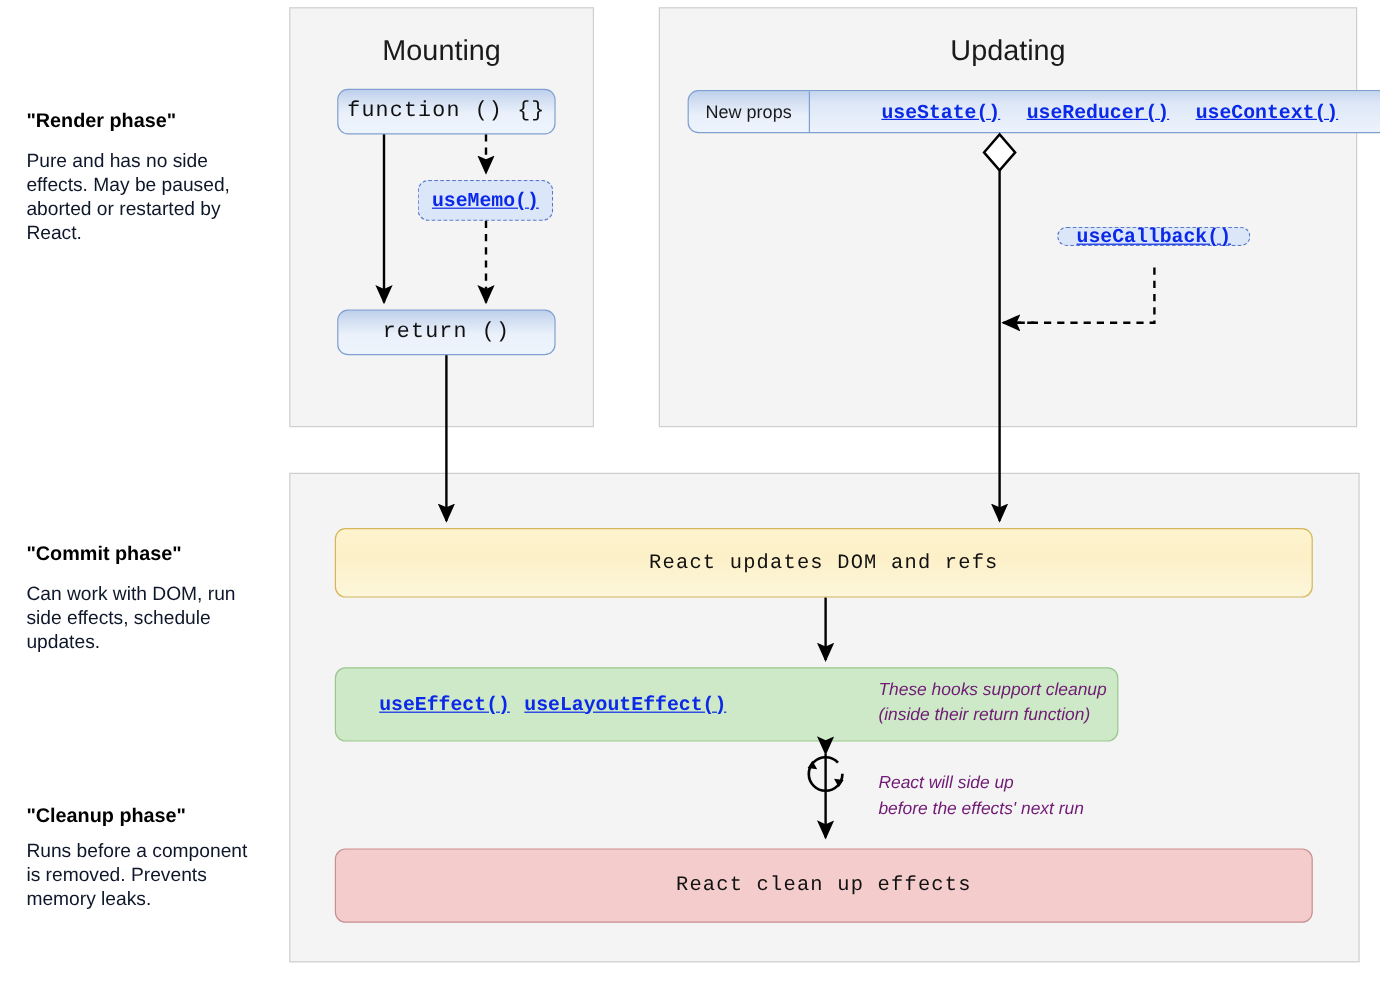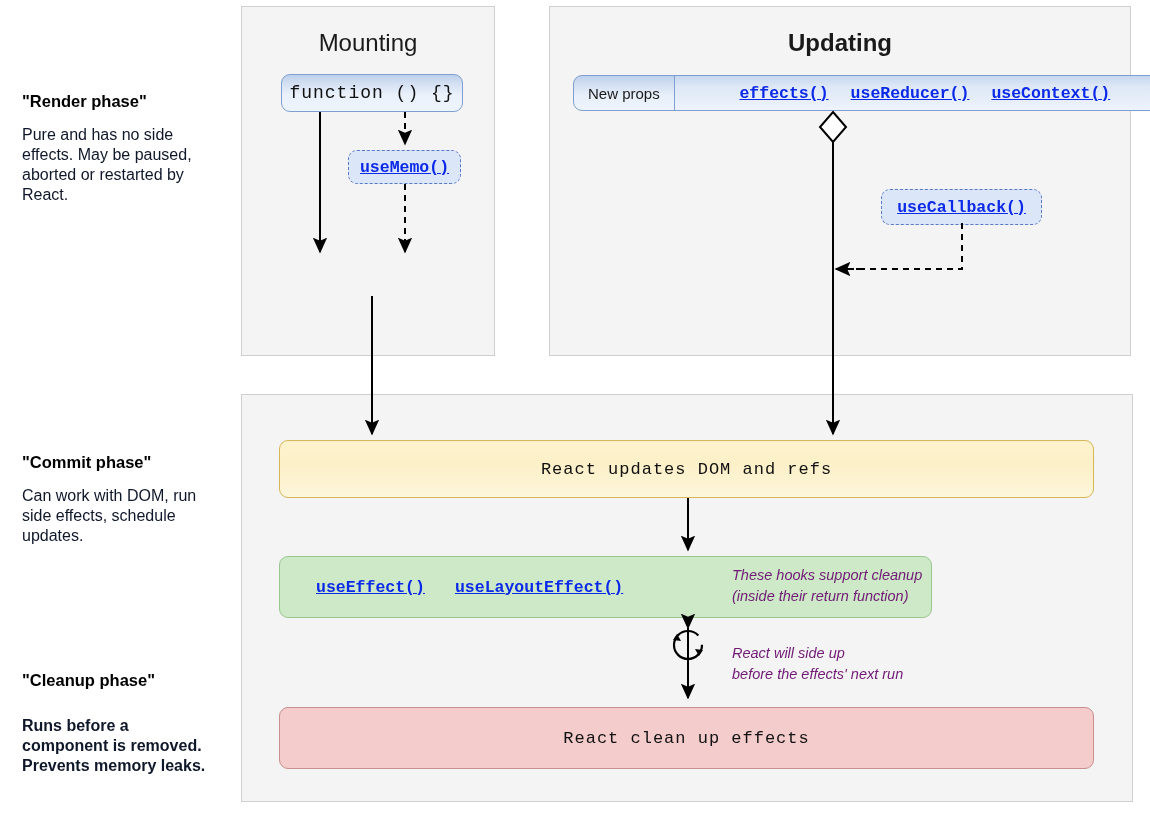"Updating" div.panel-title { font-weight: bold -> none }
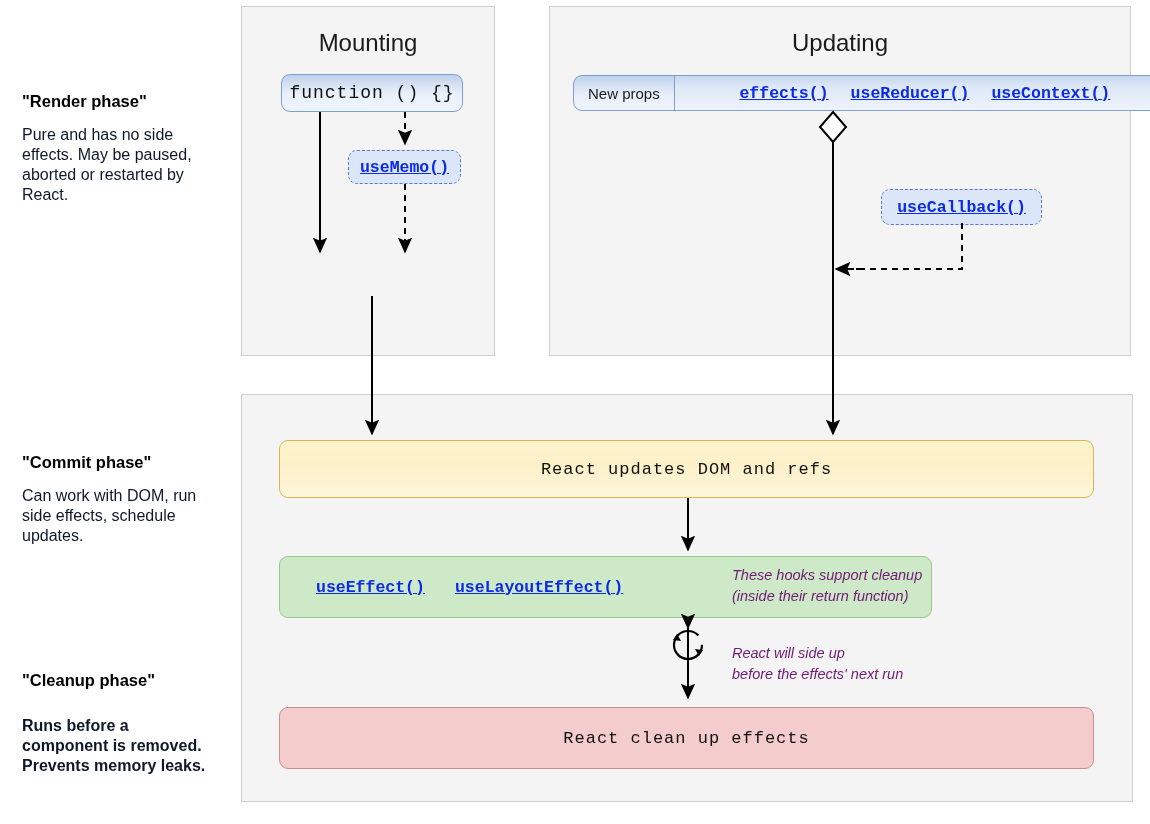"effects()" span.hooklink { text: effects -> useState }
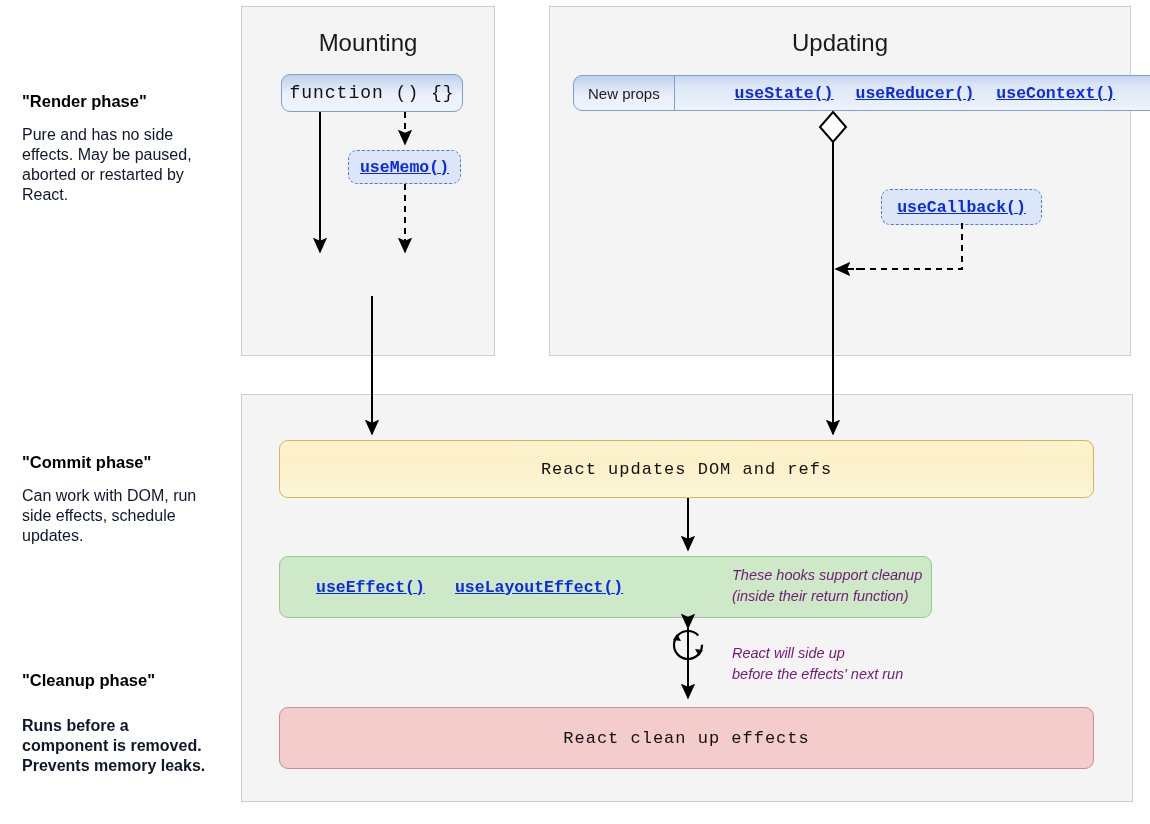"useCallback()" div.node { height: 36px -> 16px }
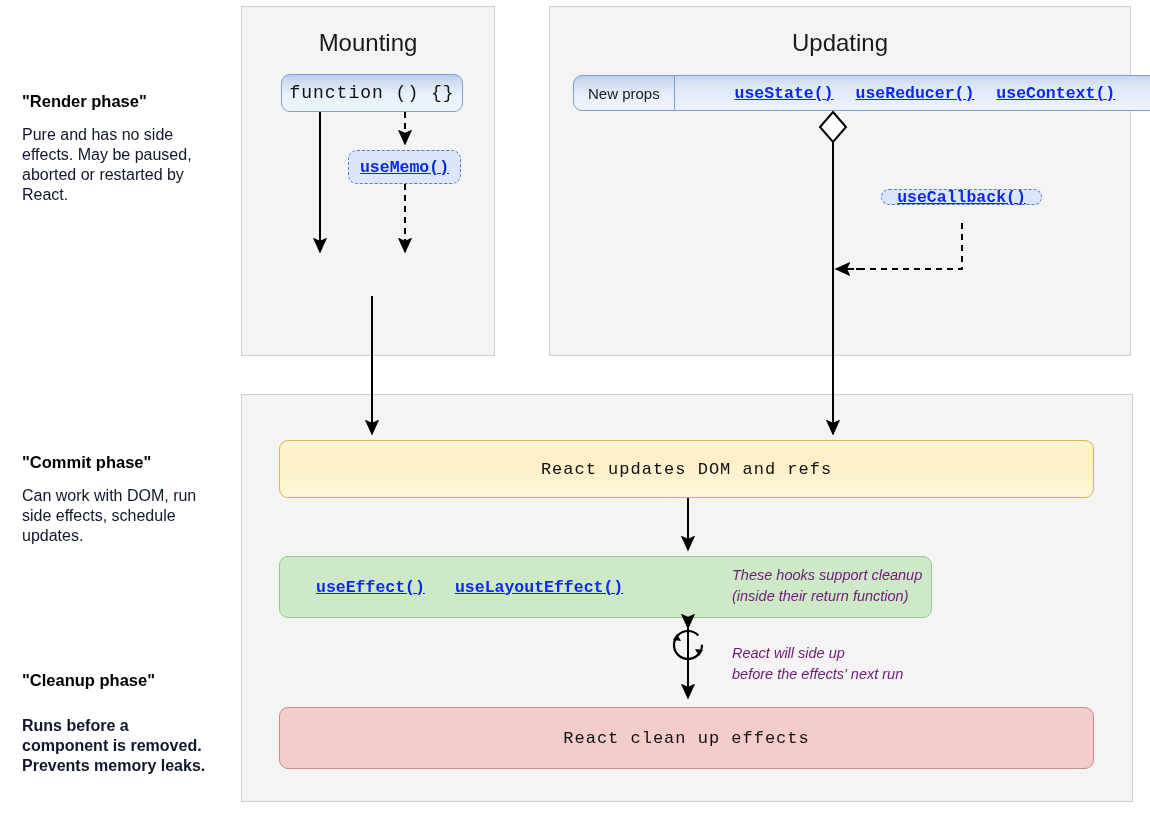"return ()" div.node { html: none -> <div> <span>return ()</span> </div> }
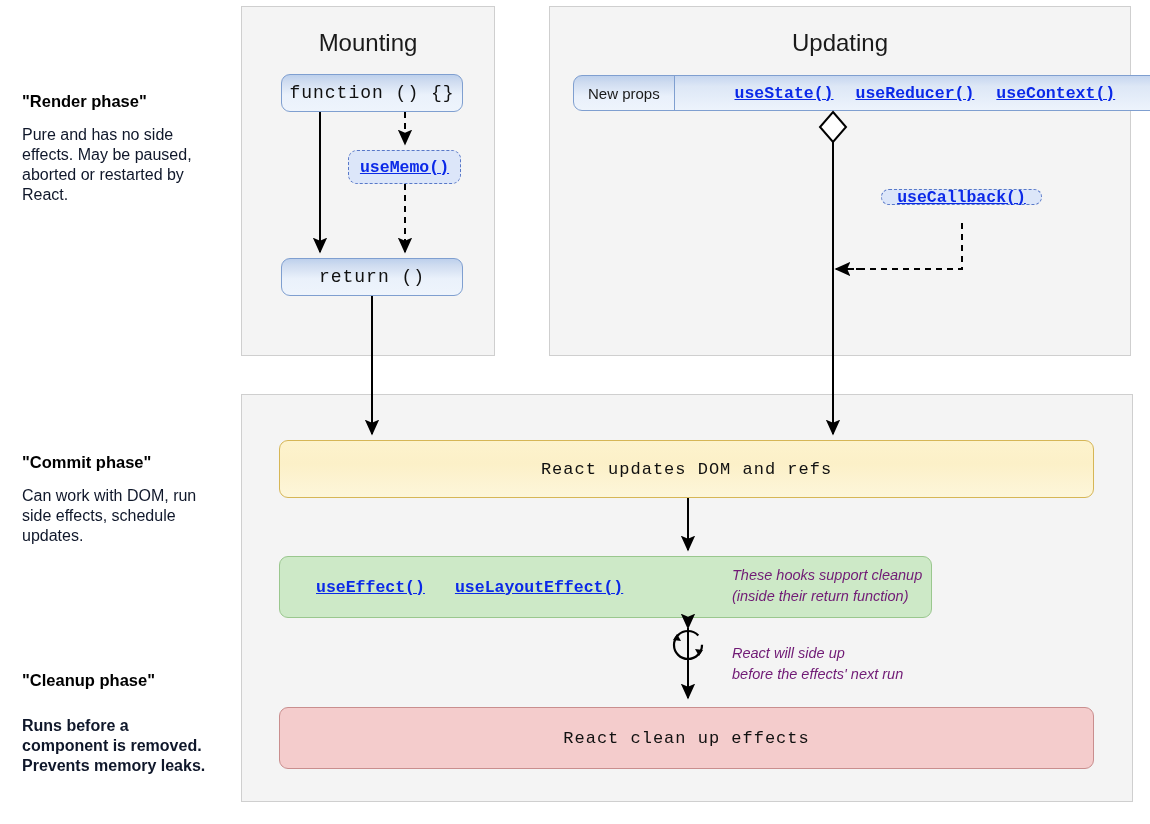"useLayoutEffect()" span.hooklink { margin-left: 30px -> 12px }
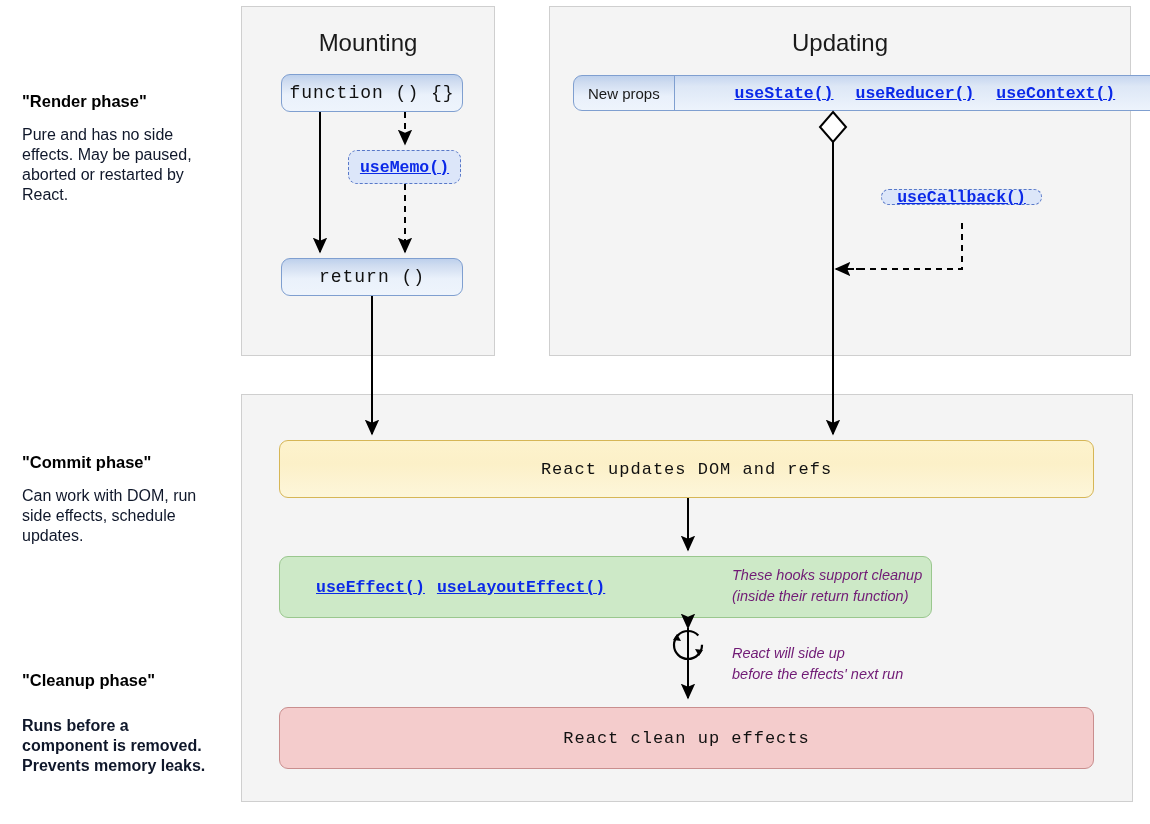"Runs before a component is" div.phase-desc { font-weight: bold -> none; margin-top: 26px -> 10px }
